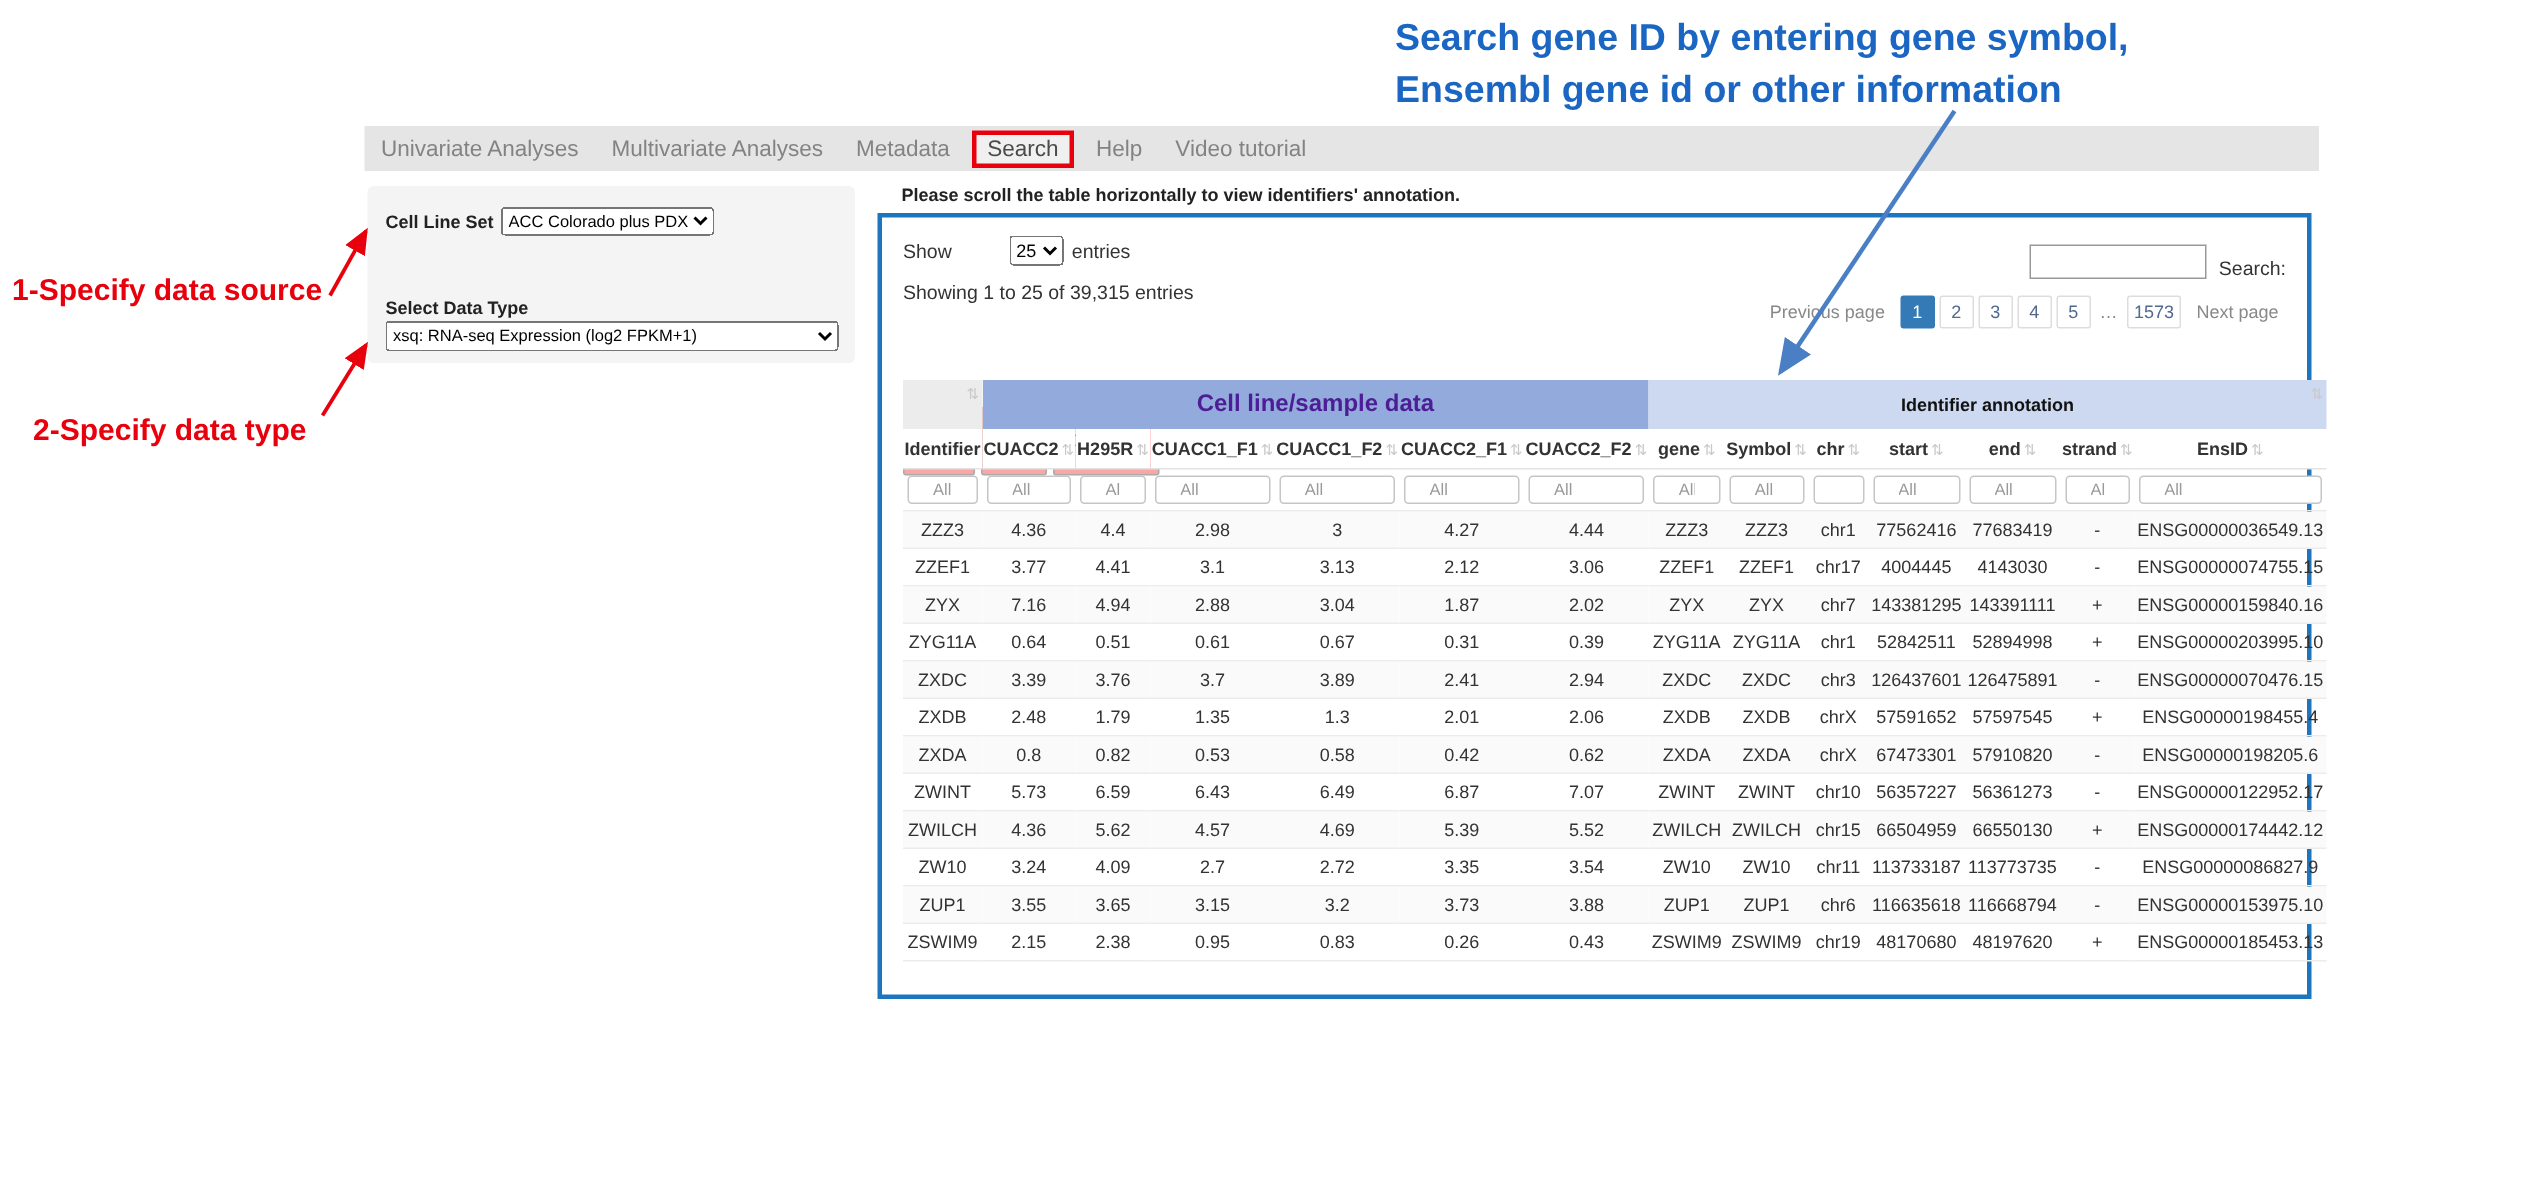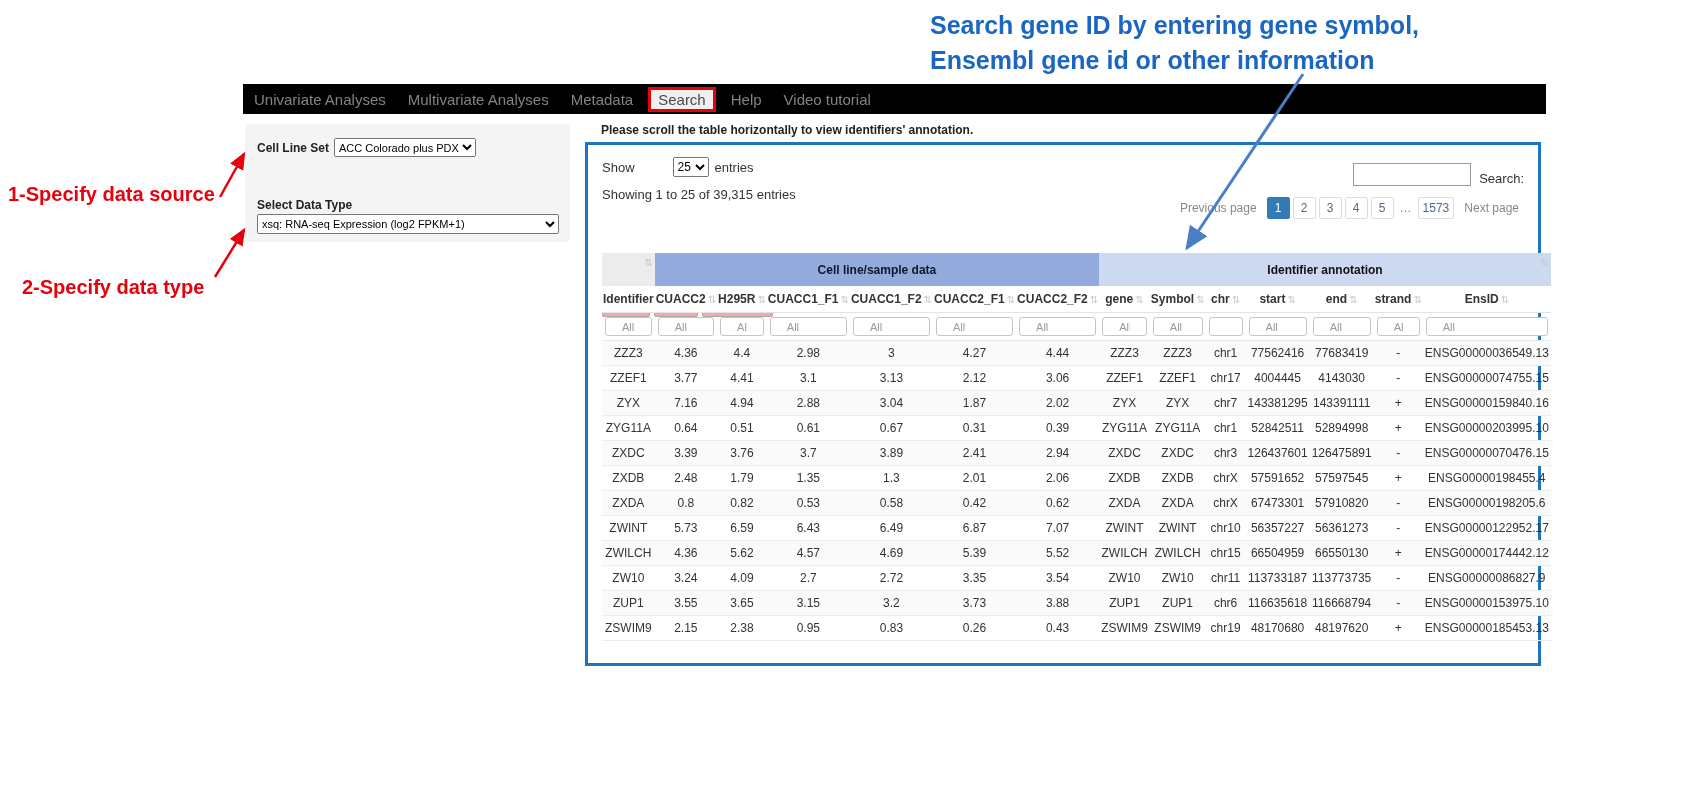"Univariate Analyses" .nav-bar { background: #000000 -> #e5e5e5 }
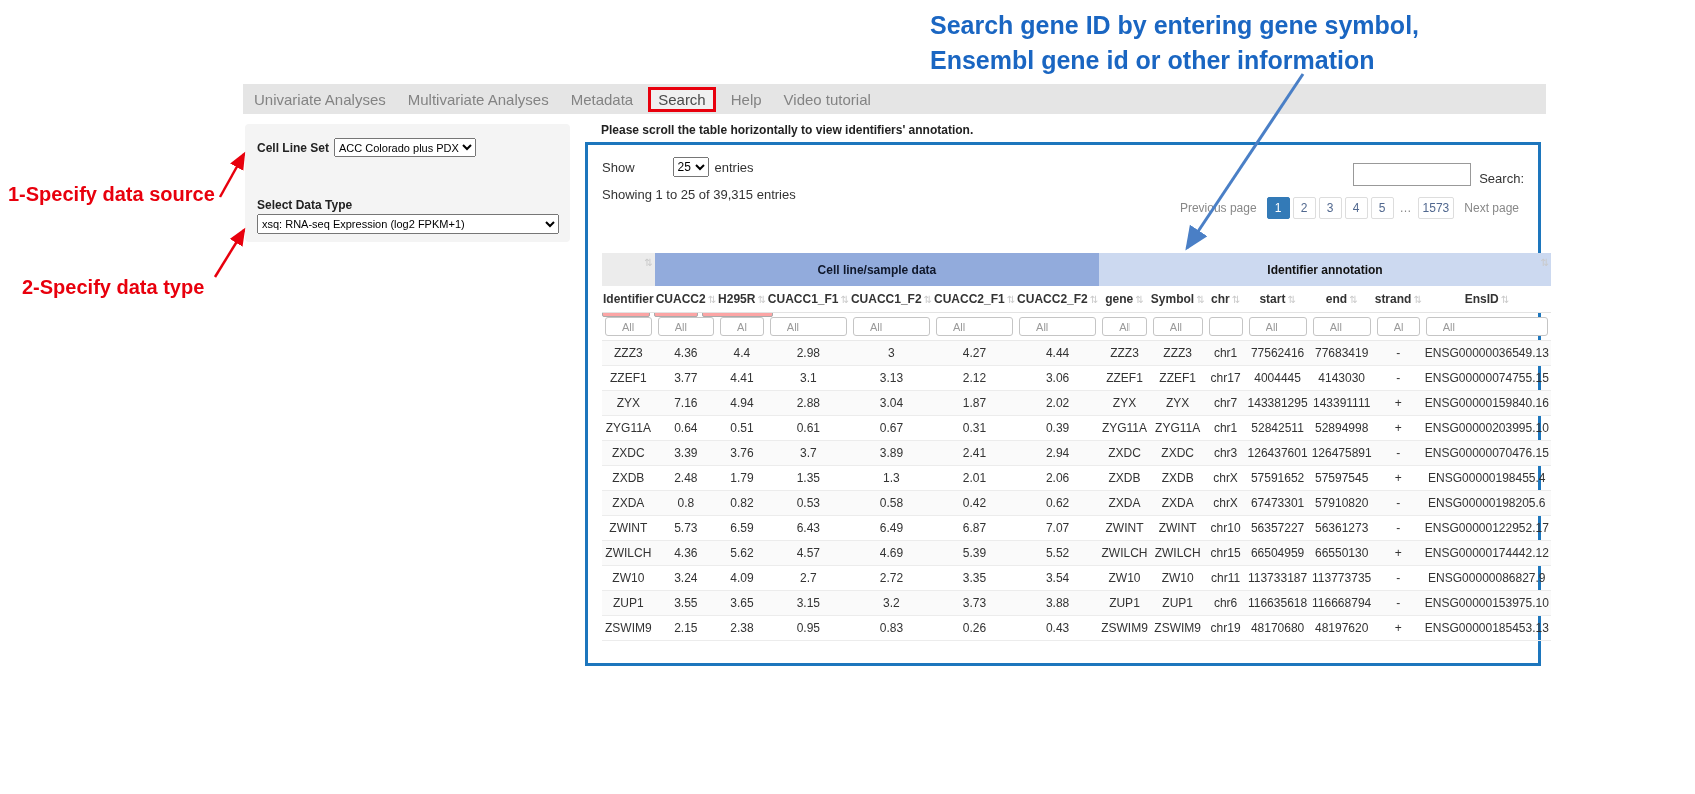"Cell line/sample data" .group-cellline { color: #0f172a -> #4c1d95; font-size: 12px -> 16px }
